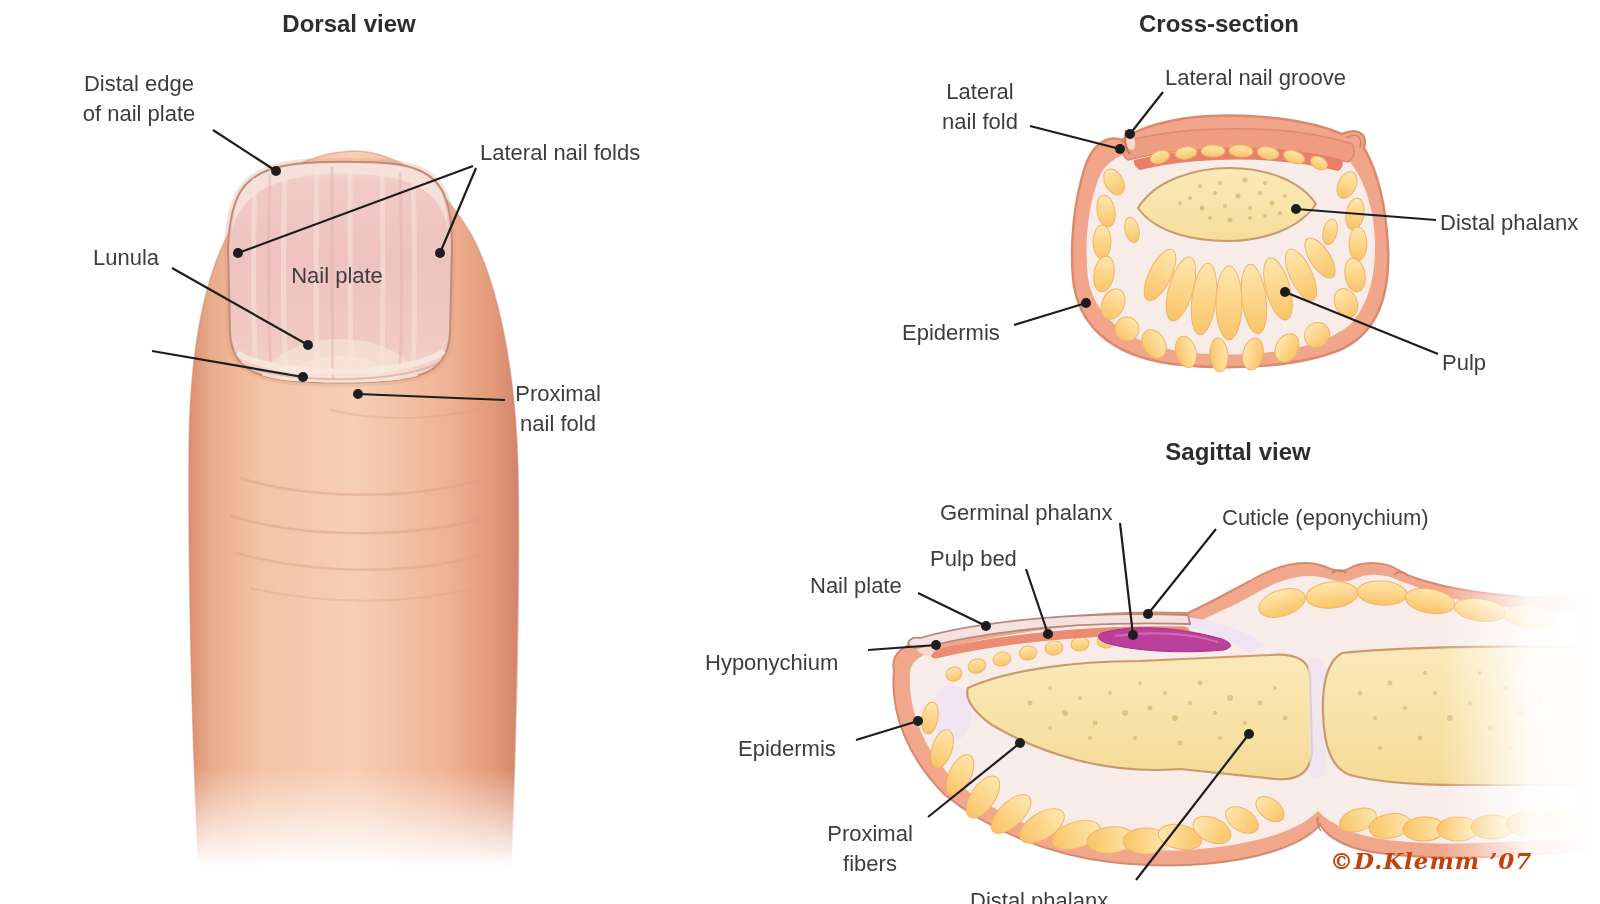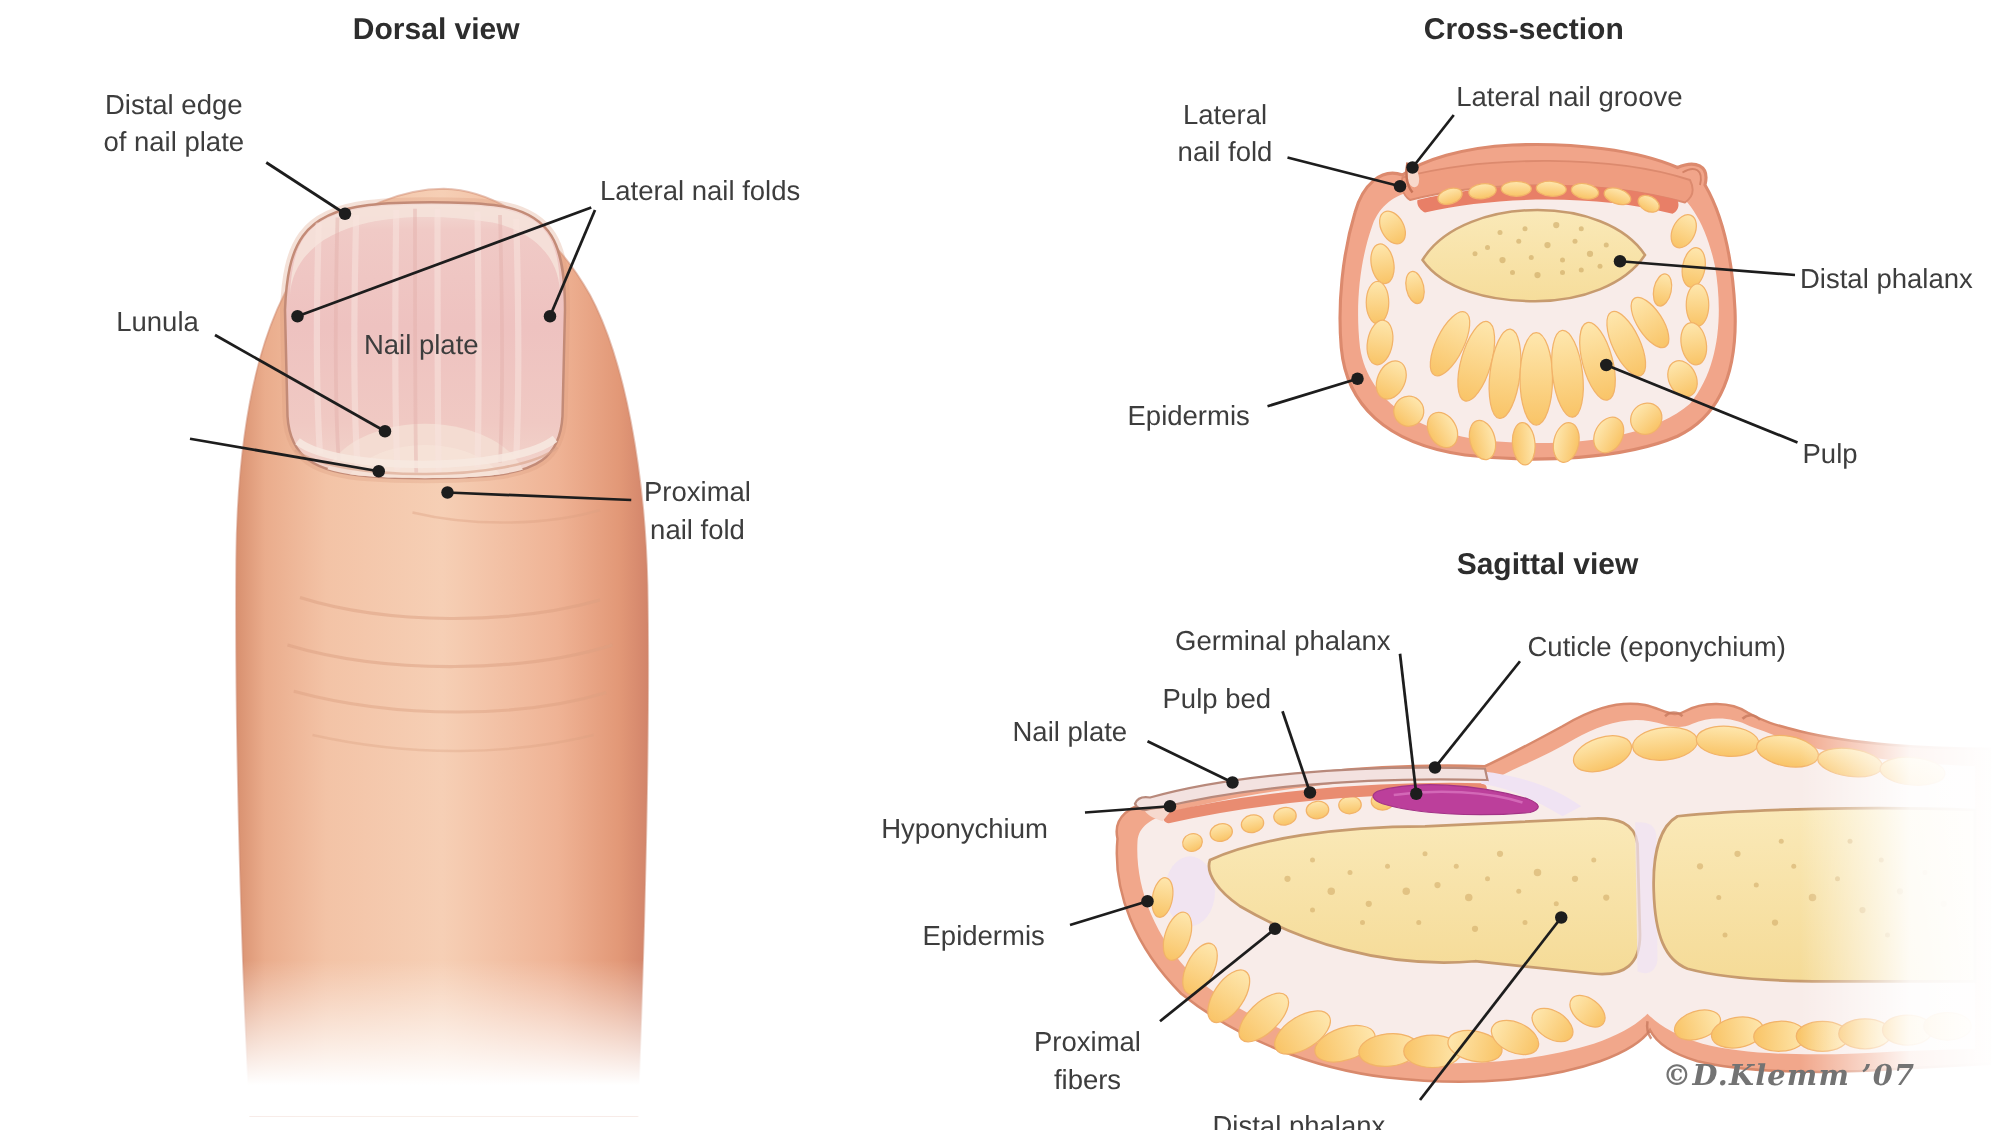"©D.Klemm ’07" .sig { color: #737373 -> #c2410c }
